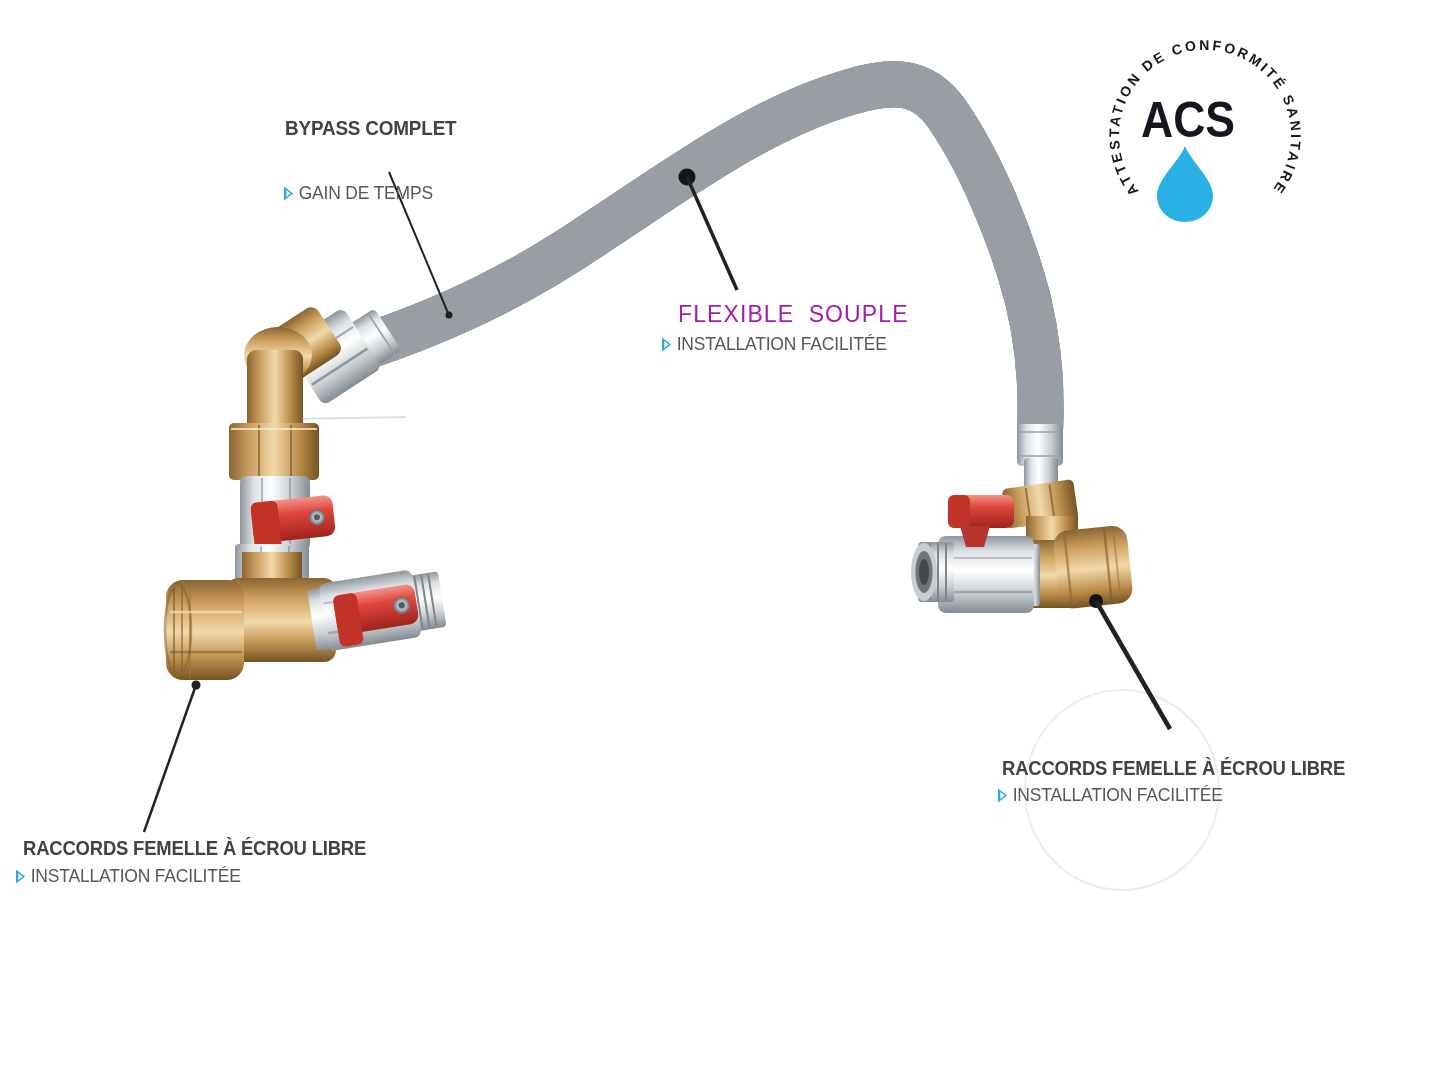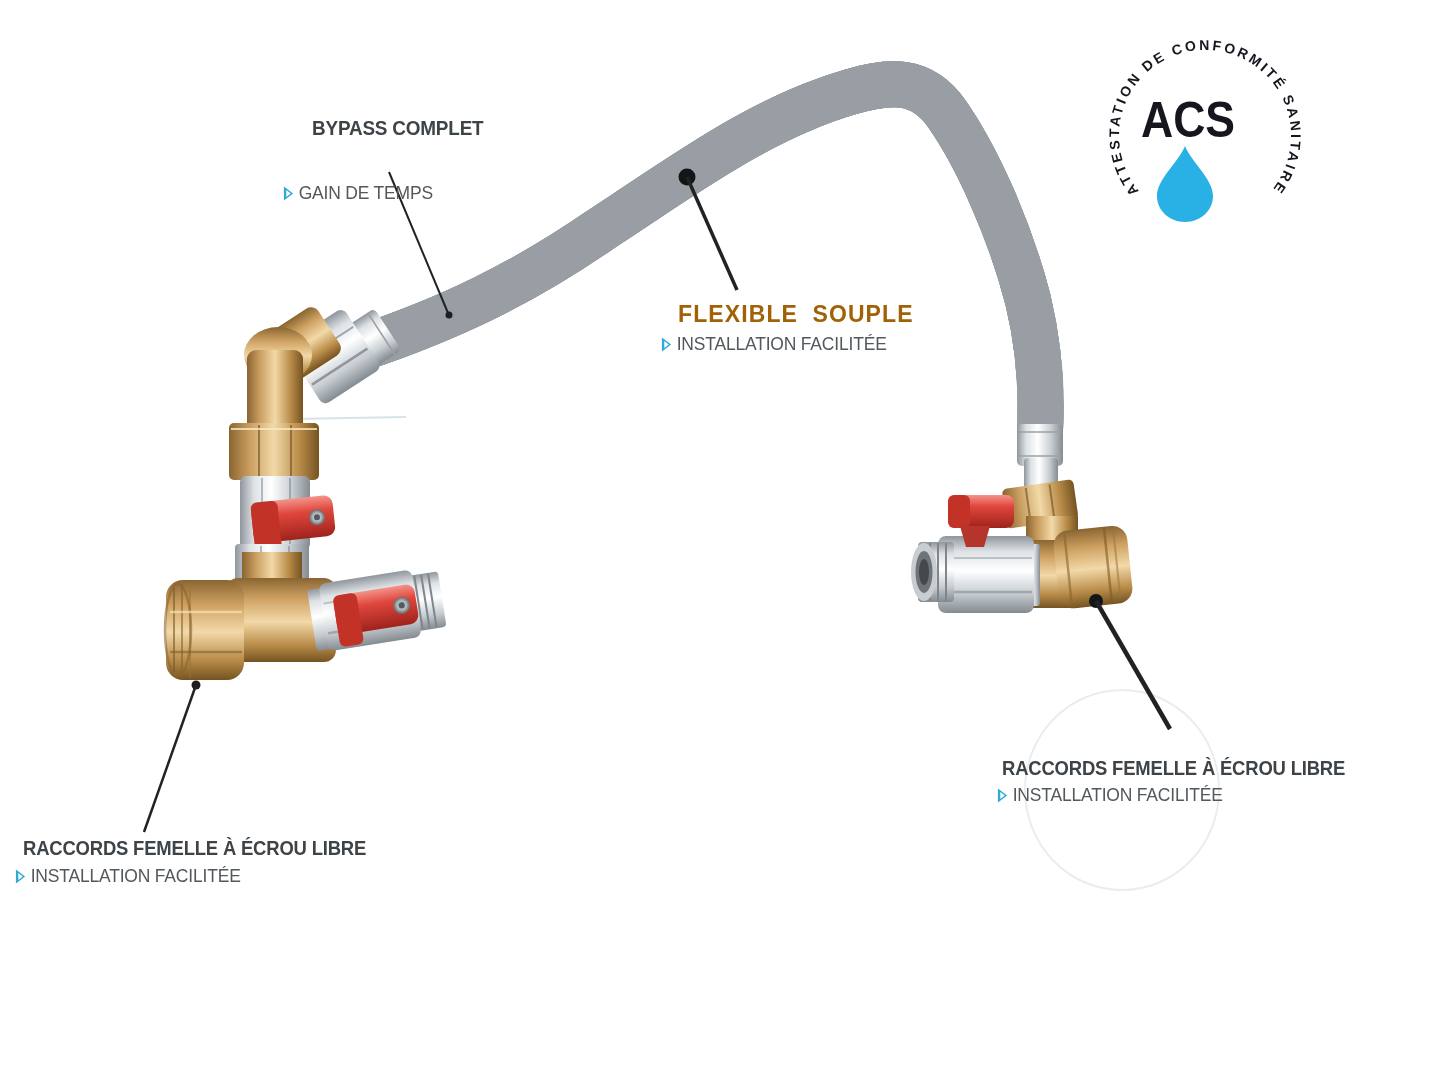"BYPASS COMPLET" div.label { margin-left: 27px -> none }
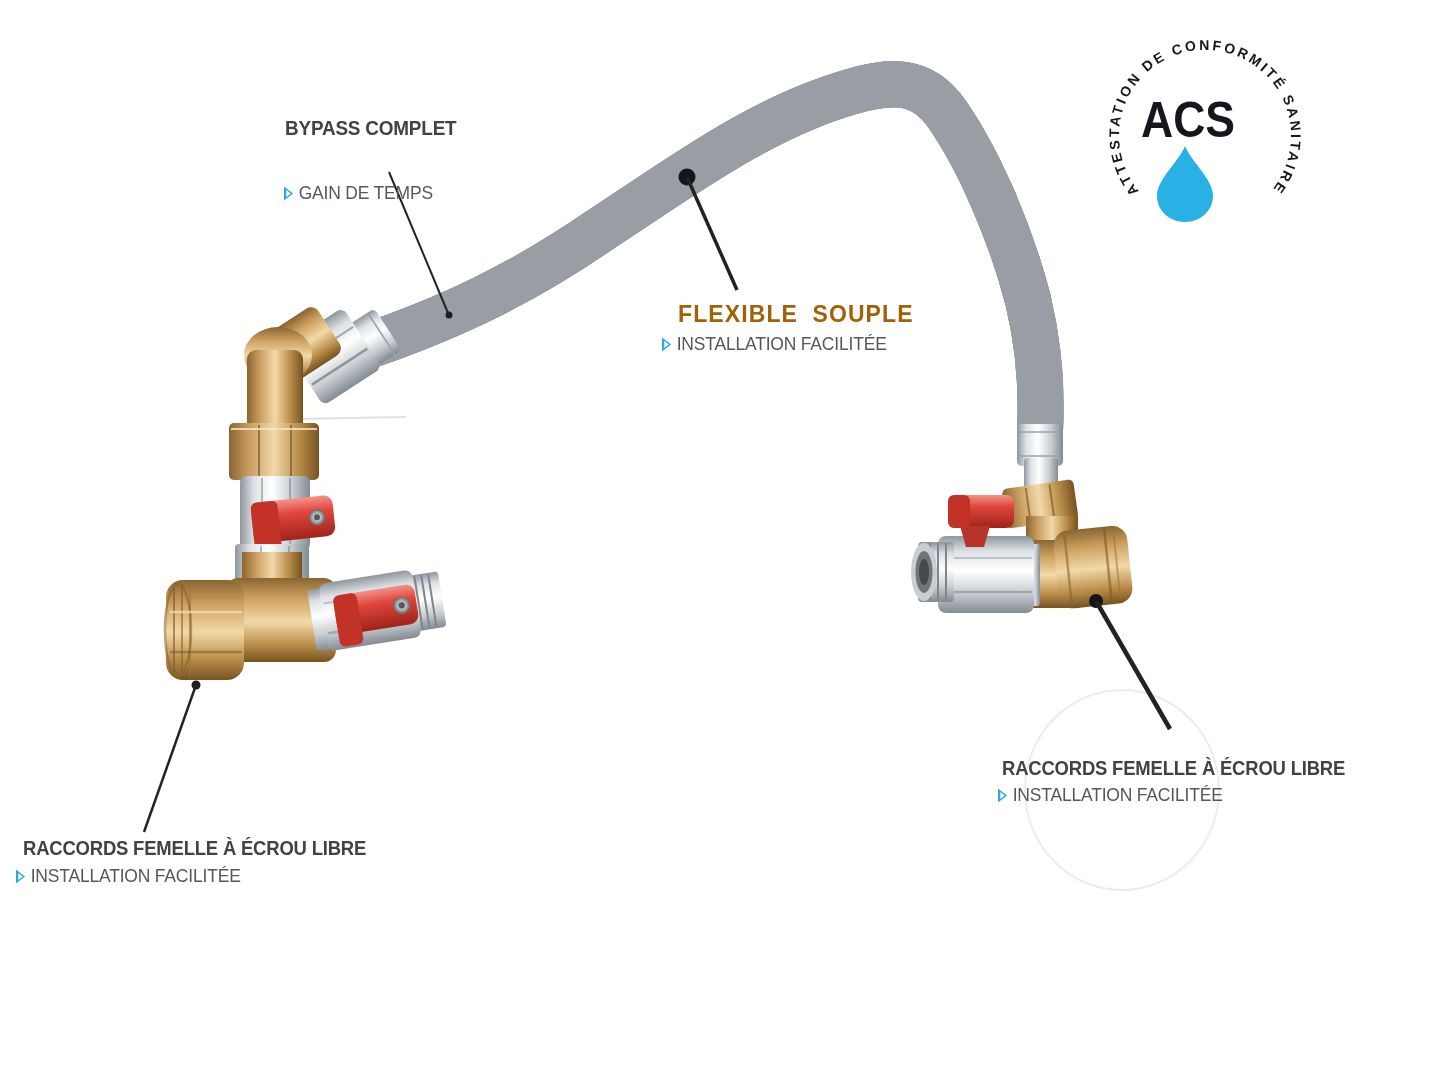"FLEXIBLE SOUPLE" .label-title.flex-style { color: #a16207 -> #a21caf; font-weight: 700 -> 400 }
